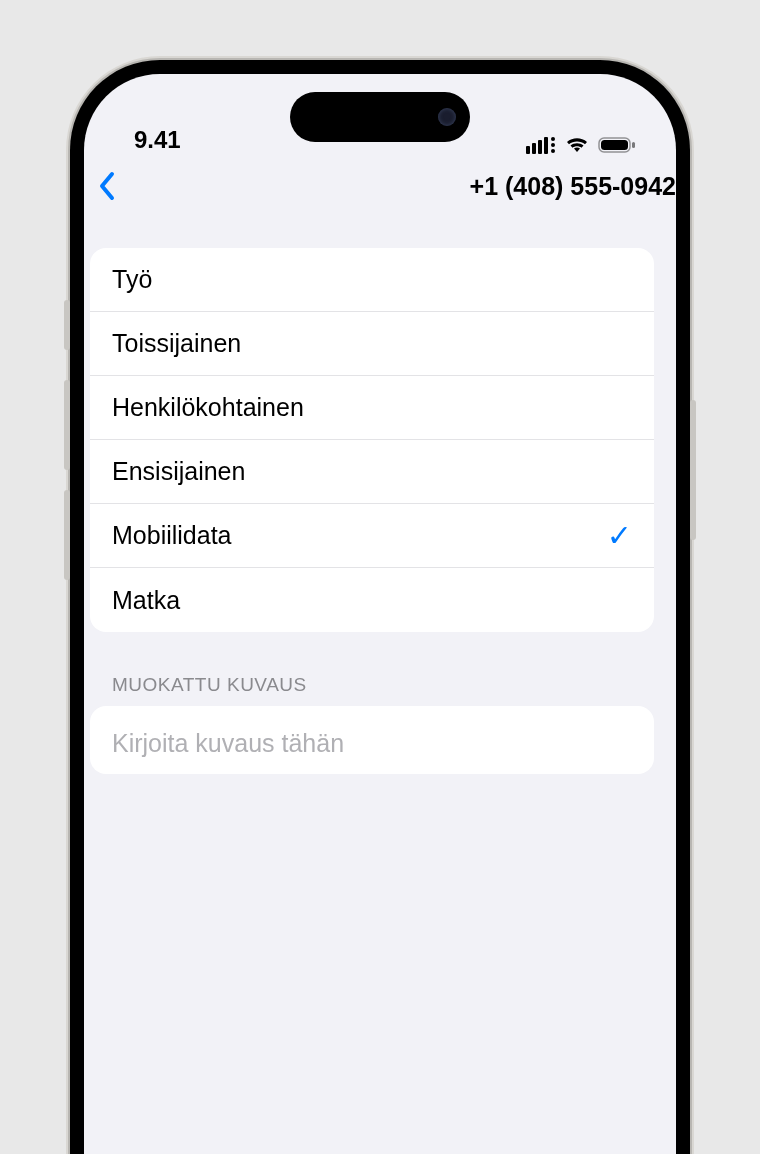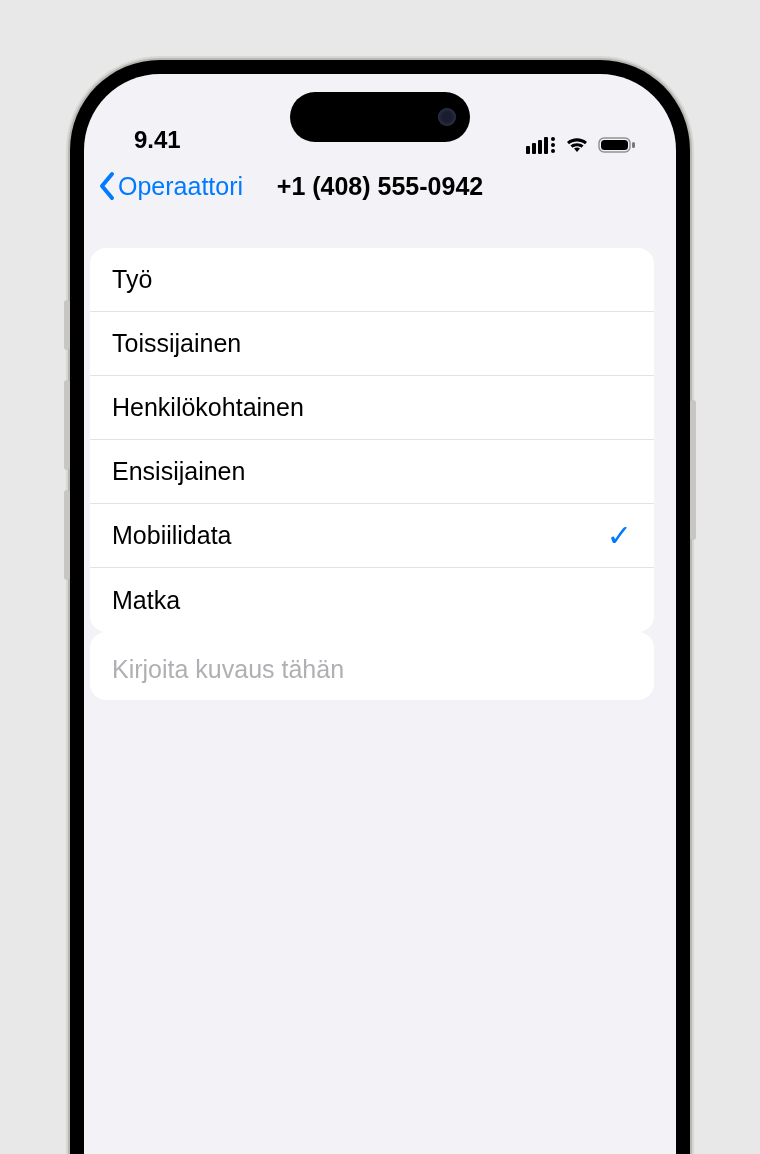"Operaattori" span { html: <span>Operaattori</span> -> none }
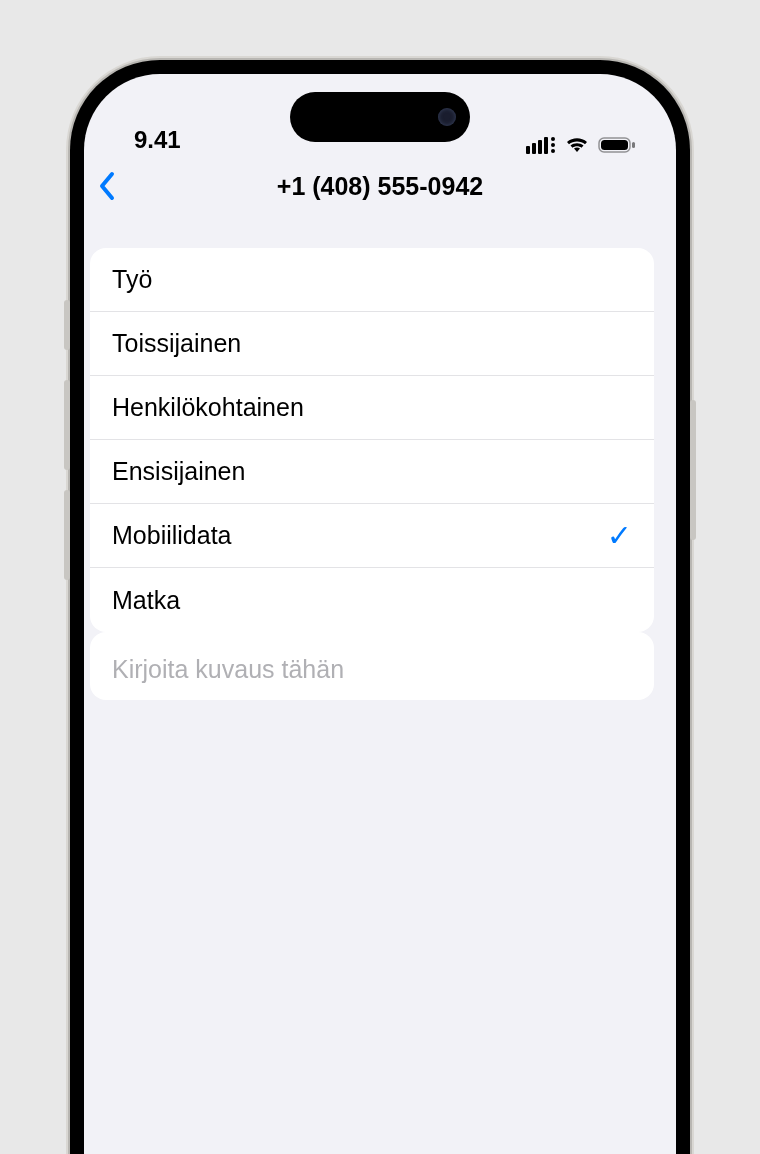"+1 (408) 555-0942" .nav-title { text-align: center -> right }
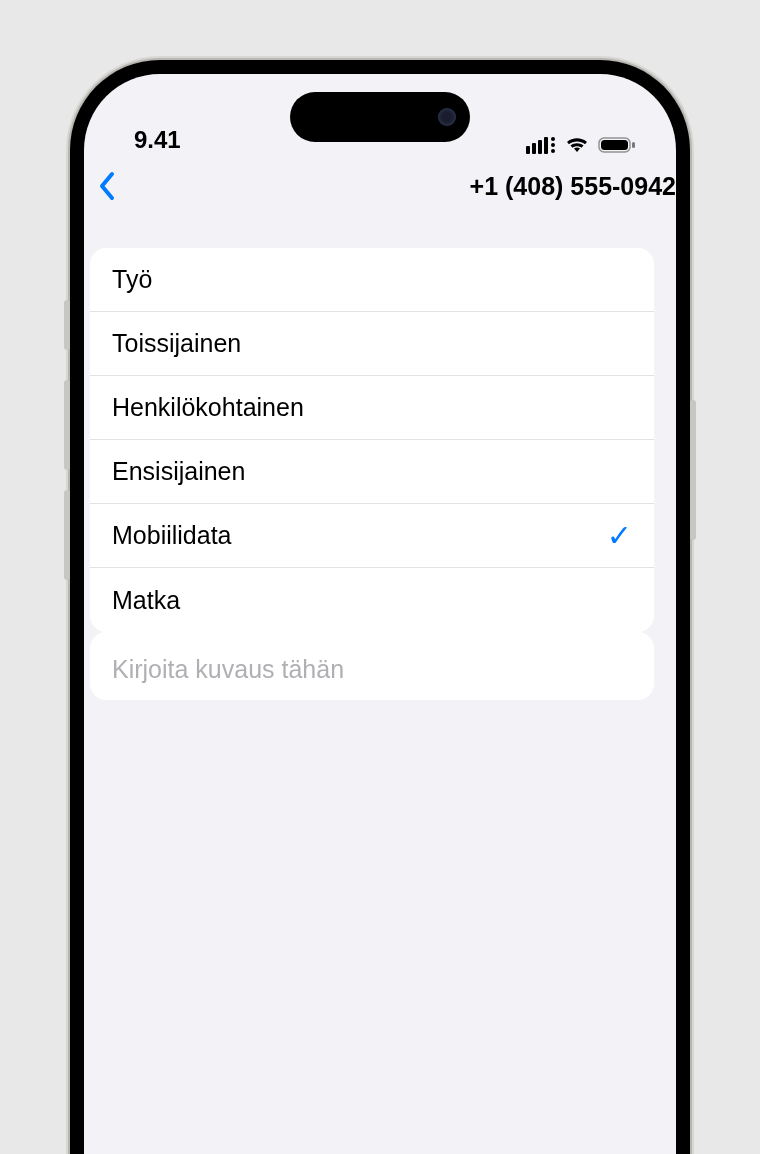"MUOKATTU KUVAUS" div.section-header { html: none -> <div>MUOKATTU KUVAUS</div> }
